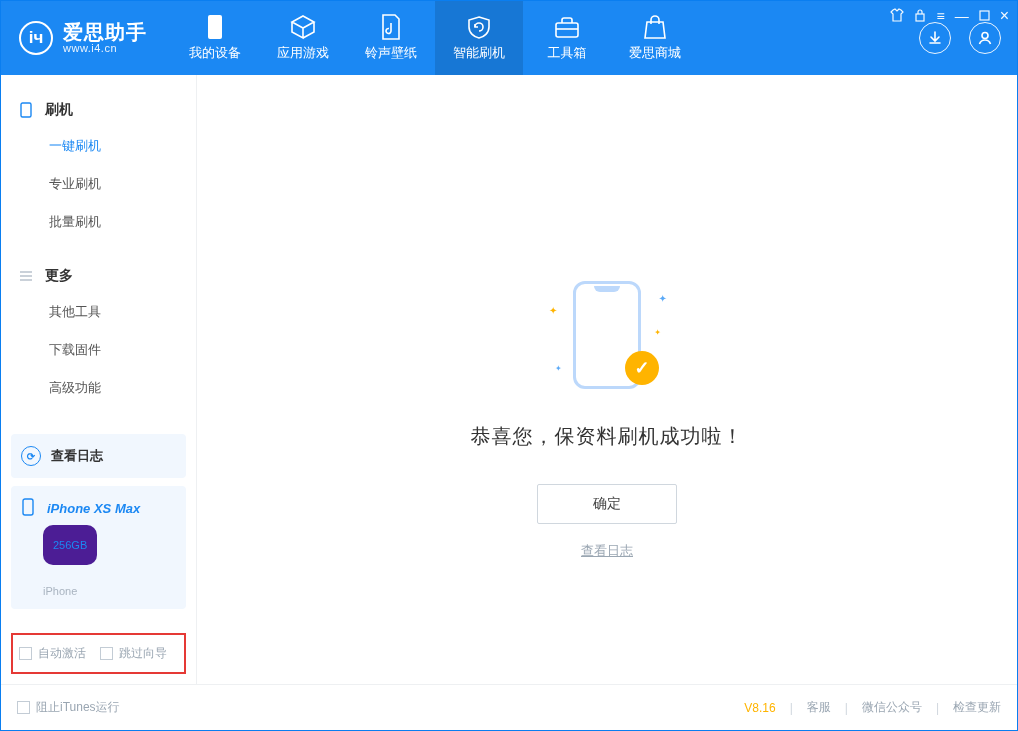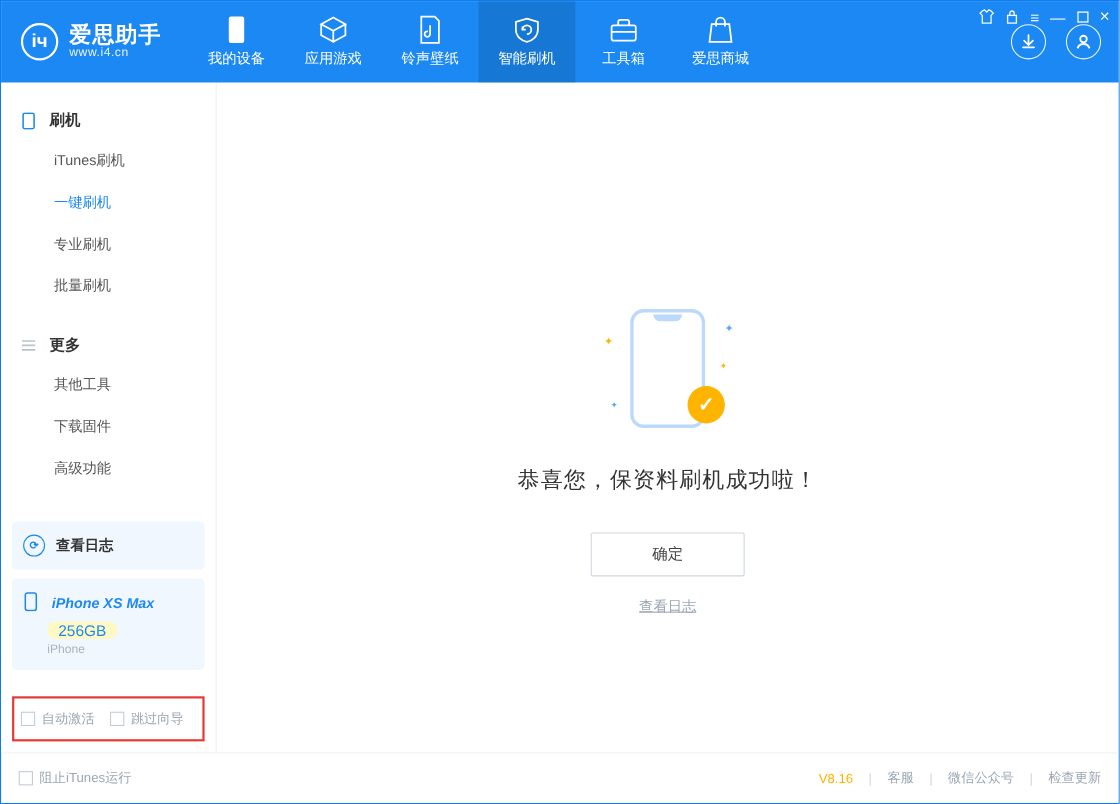"iTunes刷机" div.side-item { html: <div>iTunes刷机</div> -> none }
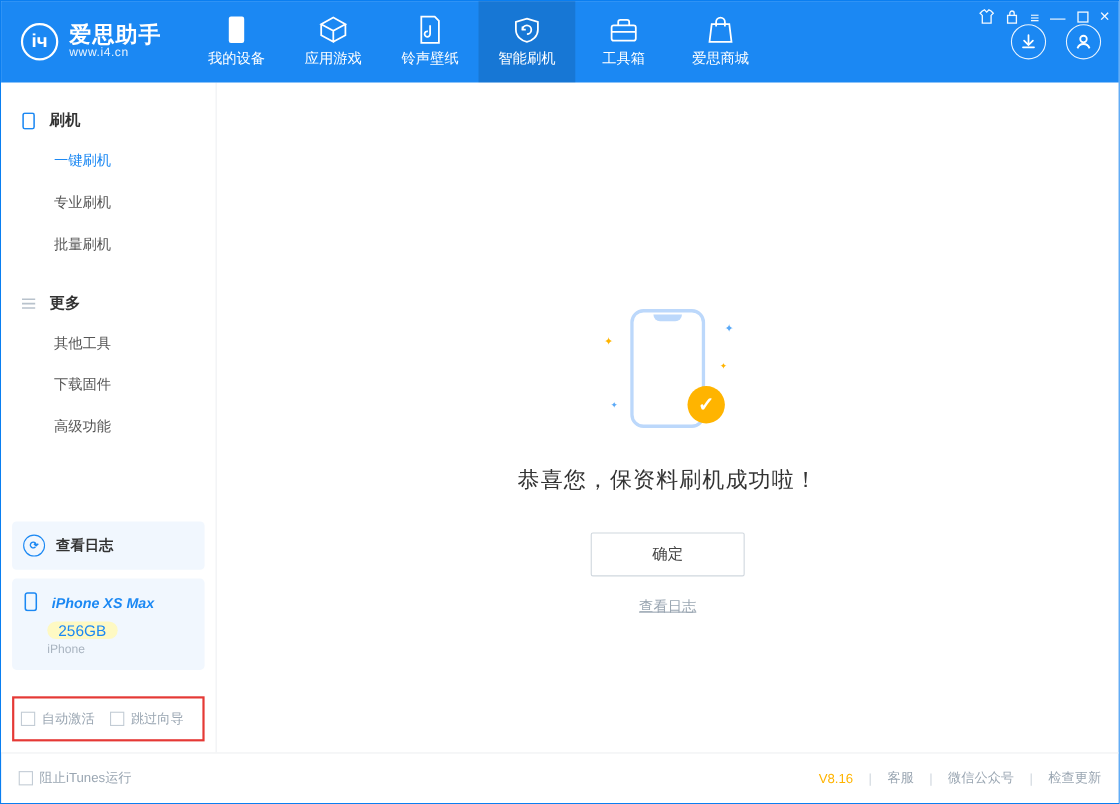"256GB" .dev-badge { background: #fef9c3 -> #4c1d95; font-size: 14px -> 11px; padding: 0 10px -> 14px 10px }
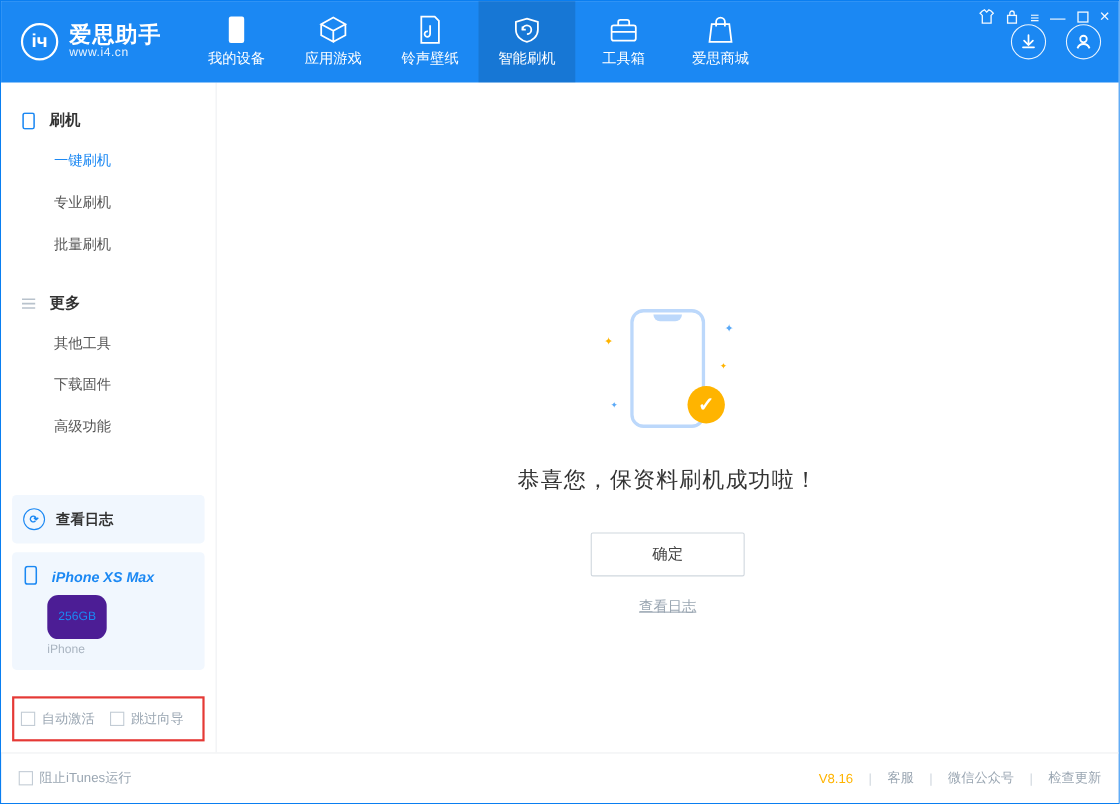"iPhone" .dev-sub { margin-top: 4px -> 20px }
